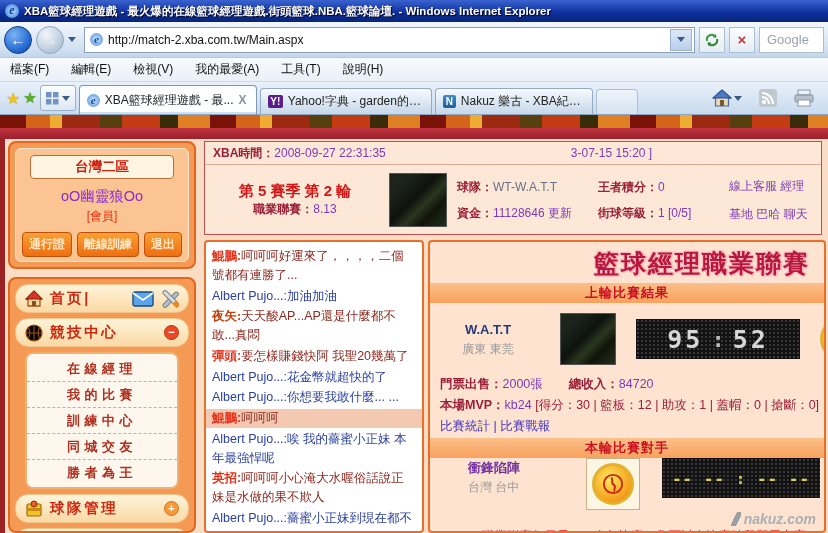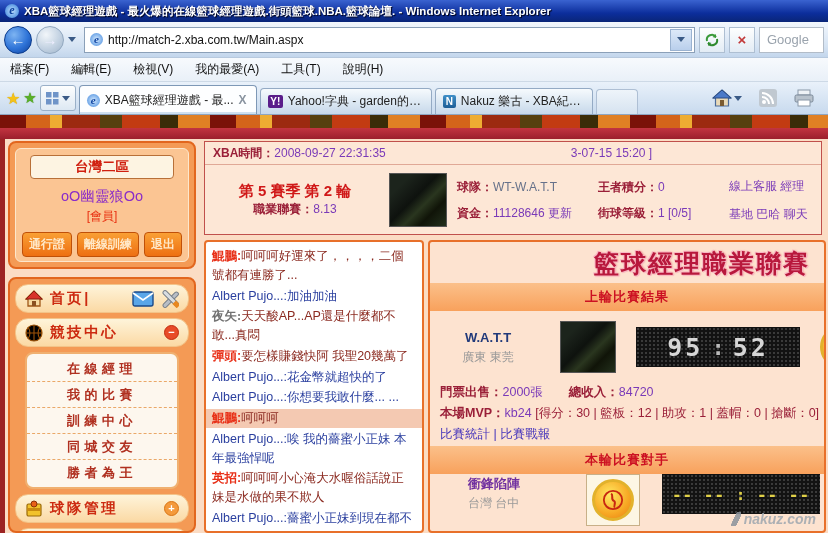"上輪比賽結果" .band { height: 28px -> 20px }
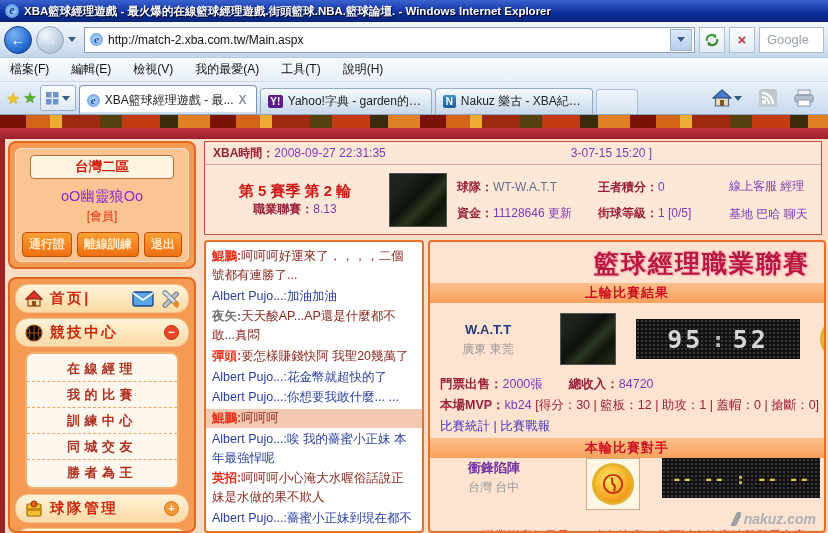"夜矢:" .n-mar { color: #737373 -> #c2410c }
